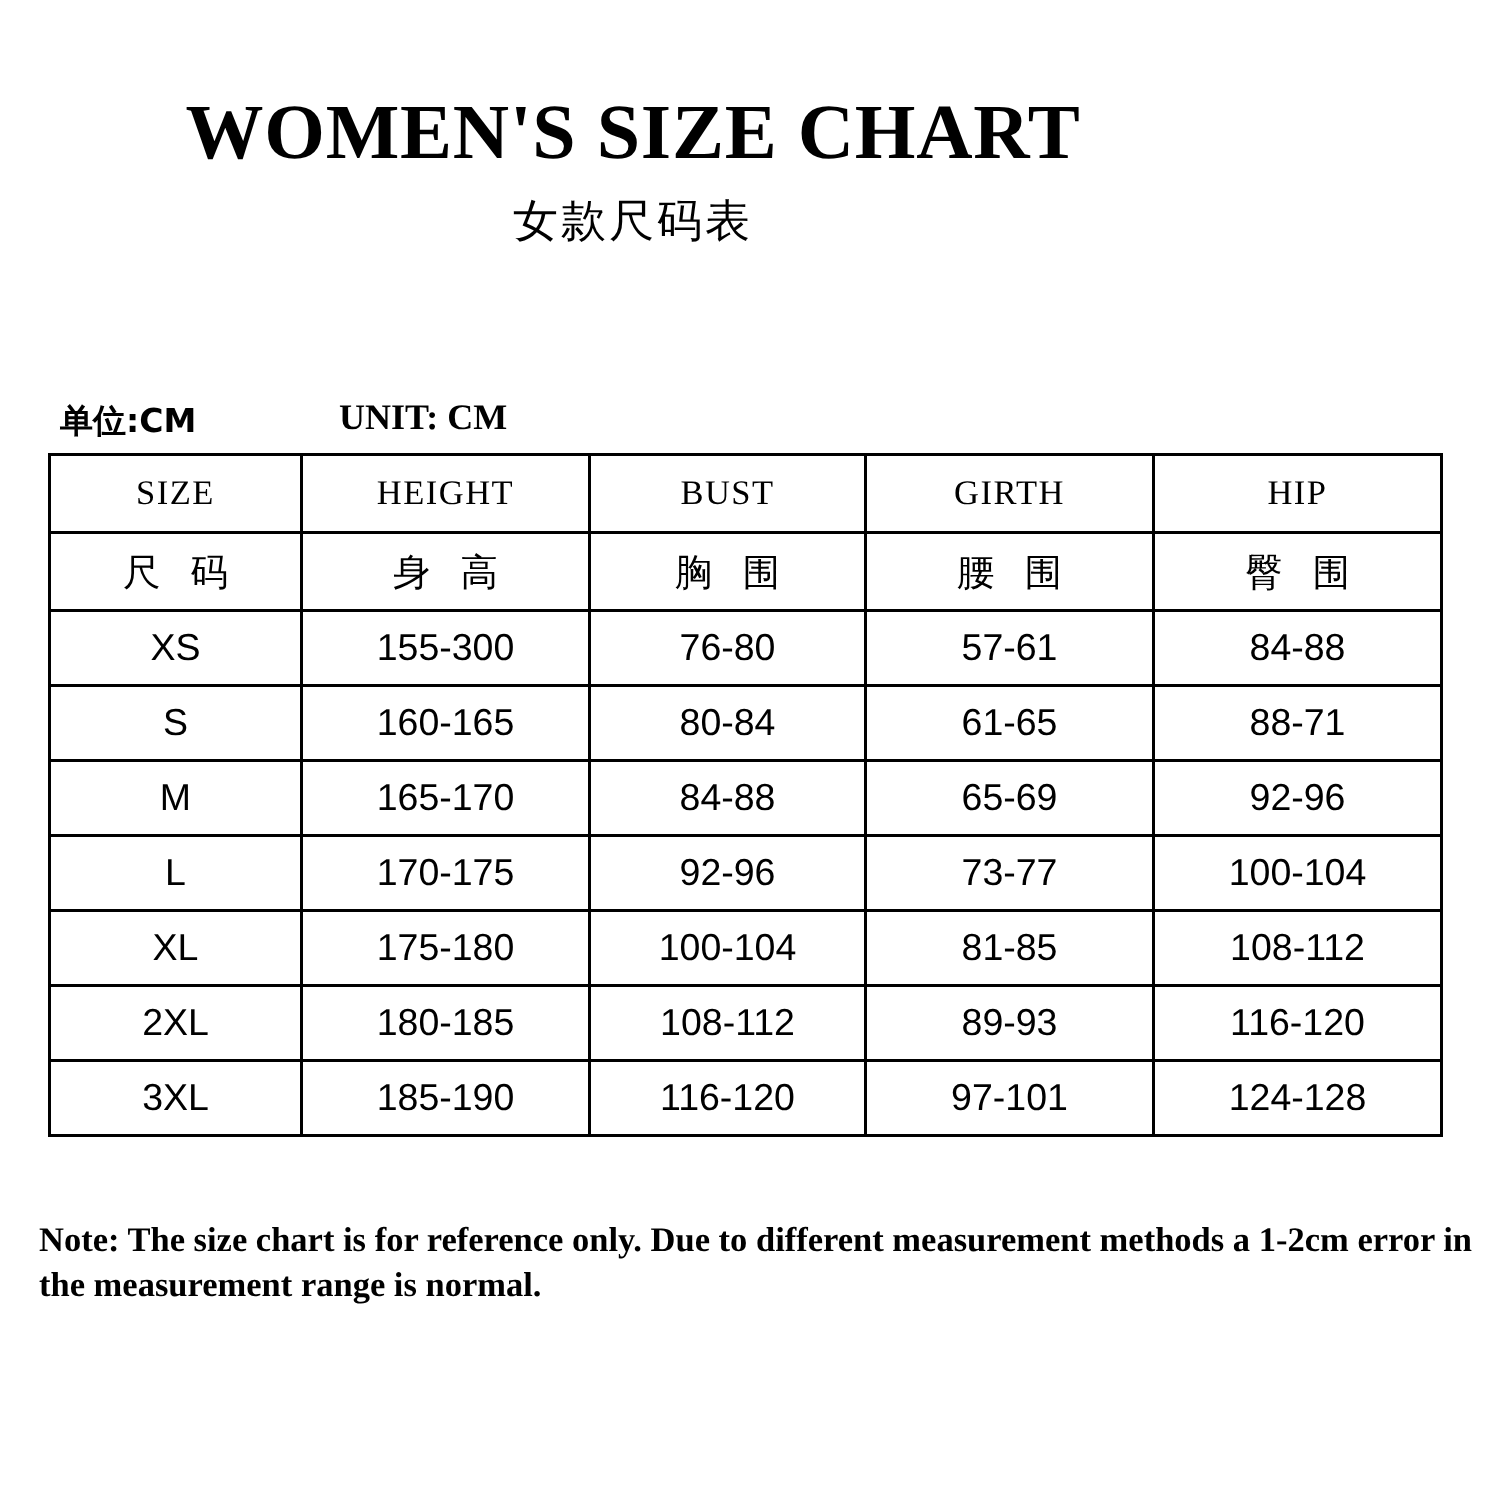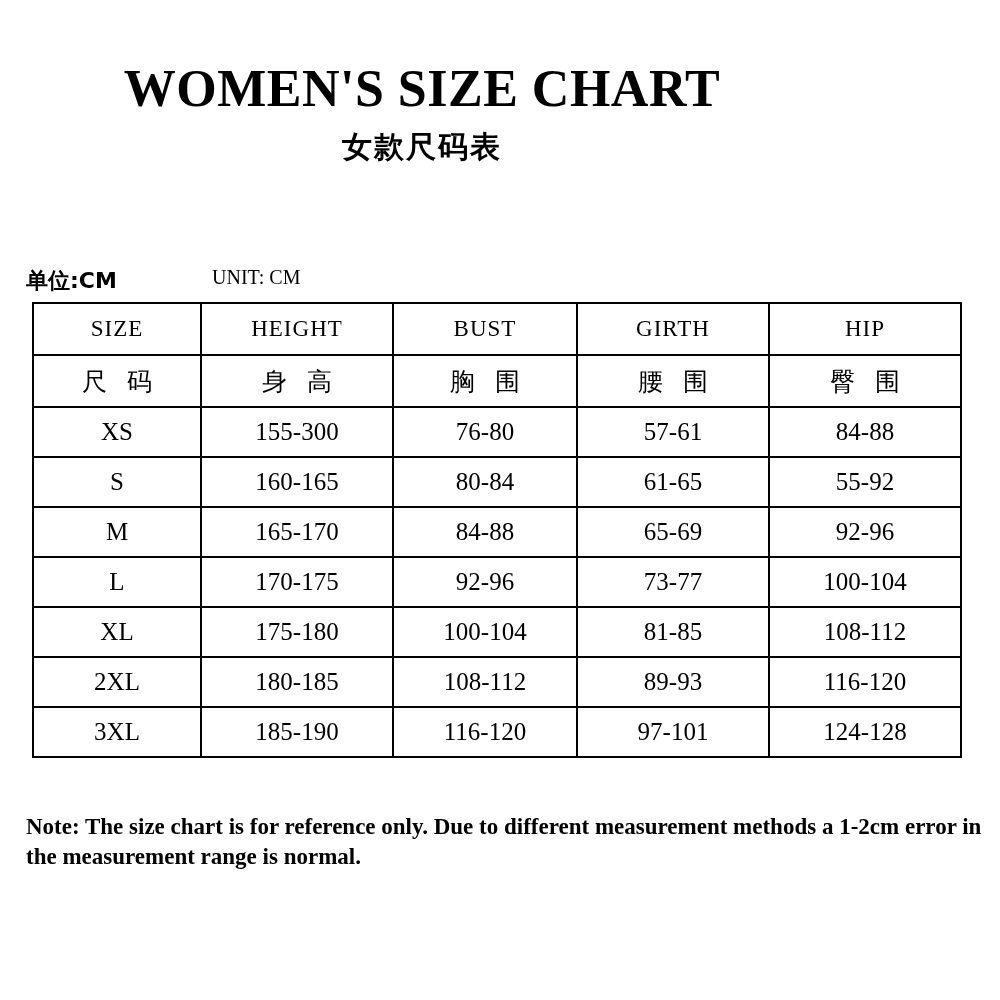"女款尺码表" .title-cn { font-weight: 700 -> 400 }
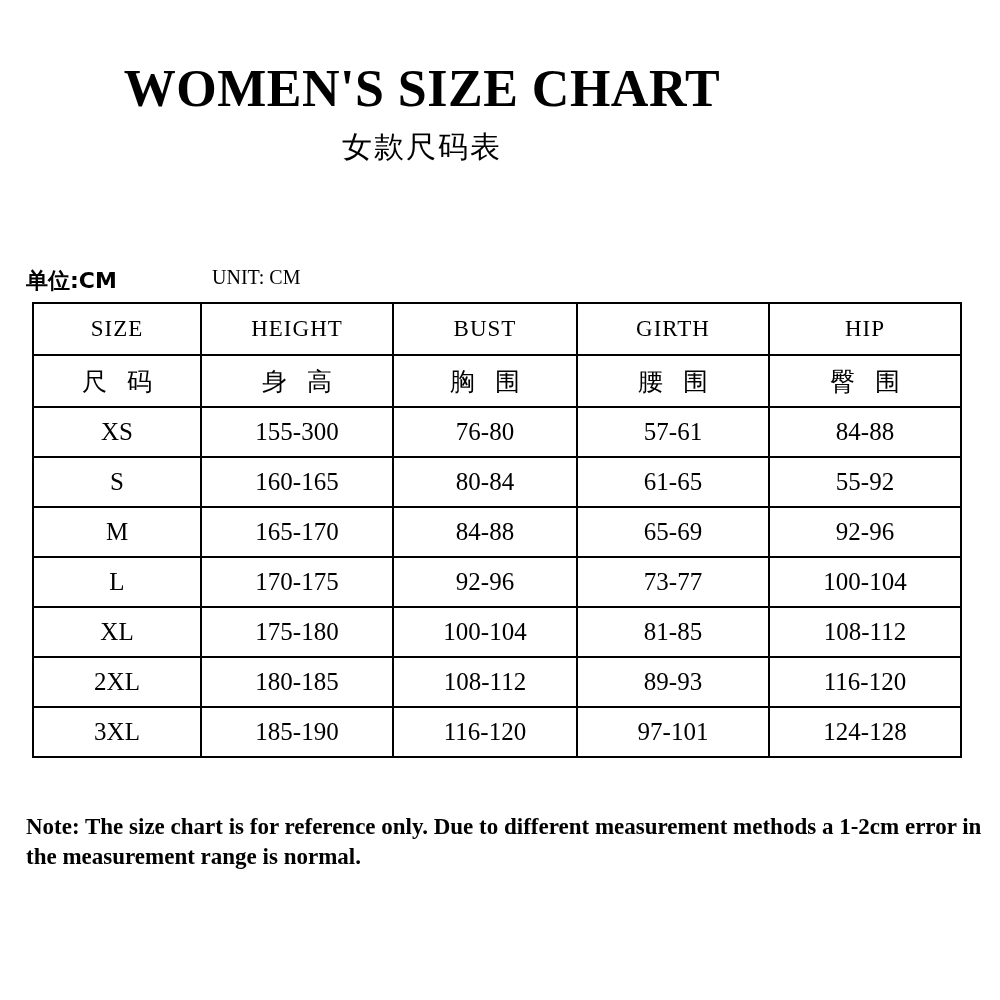"单位:CM" .unit-row { left: 26px -> 40px }
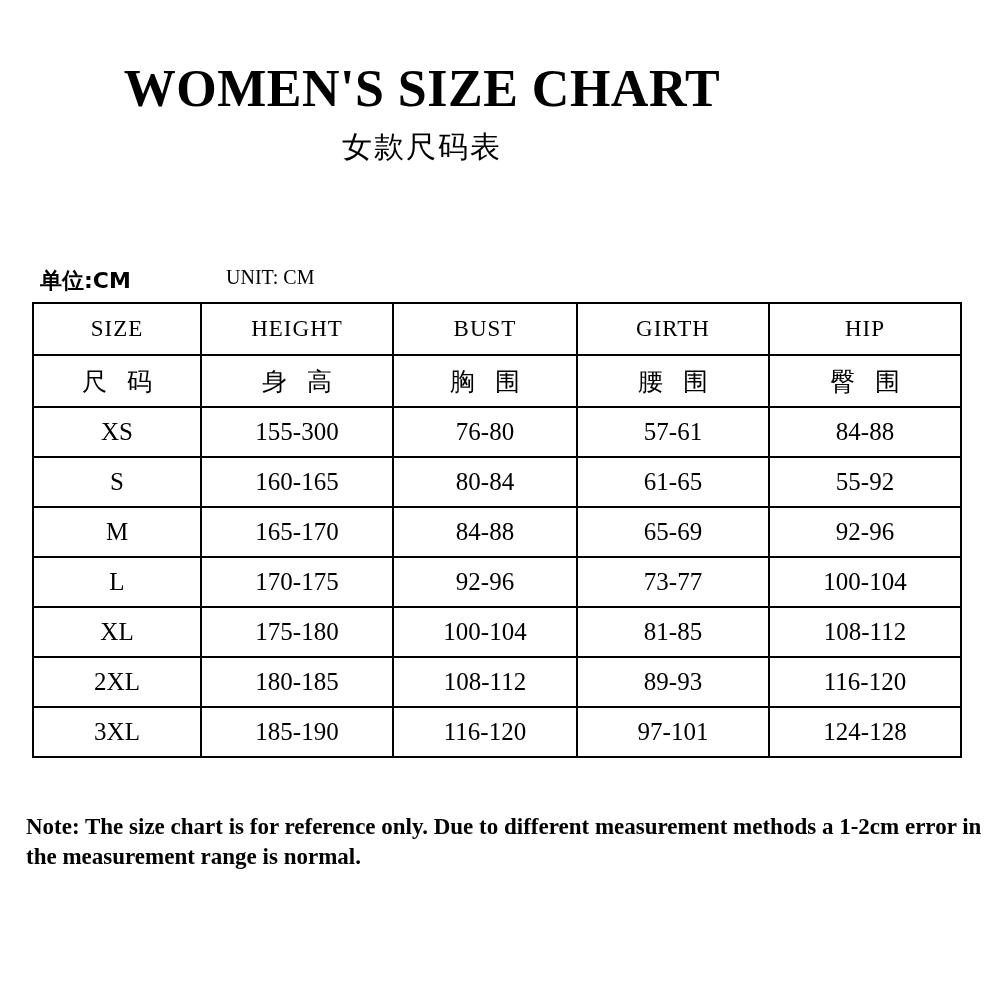"UNIT: CM" .unit-en { font-size: 20px -> 24px; font-weight: 400 -> 700 }
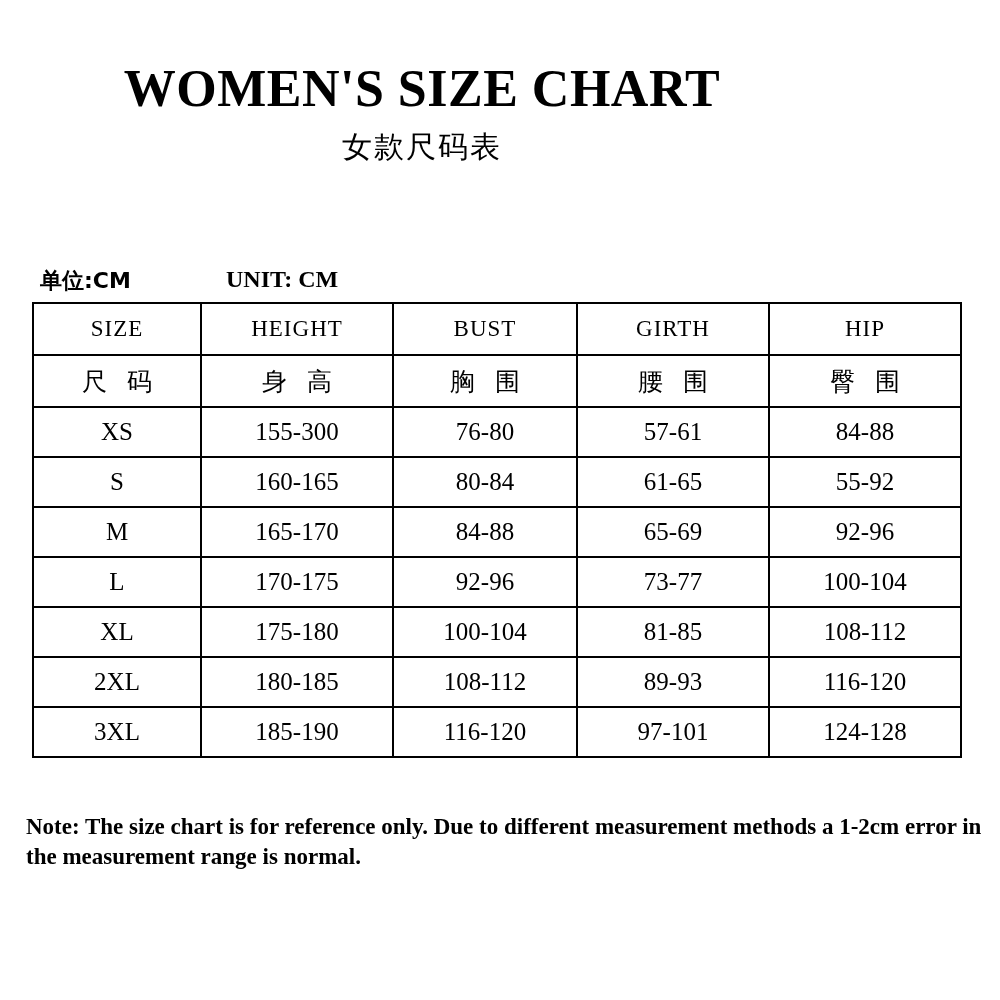"XS" .data-row td { font-family: Liberation Serif, serif -> Liberation Sans, sans-serif }
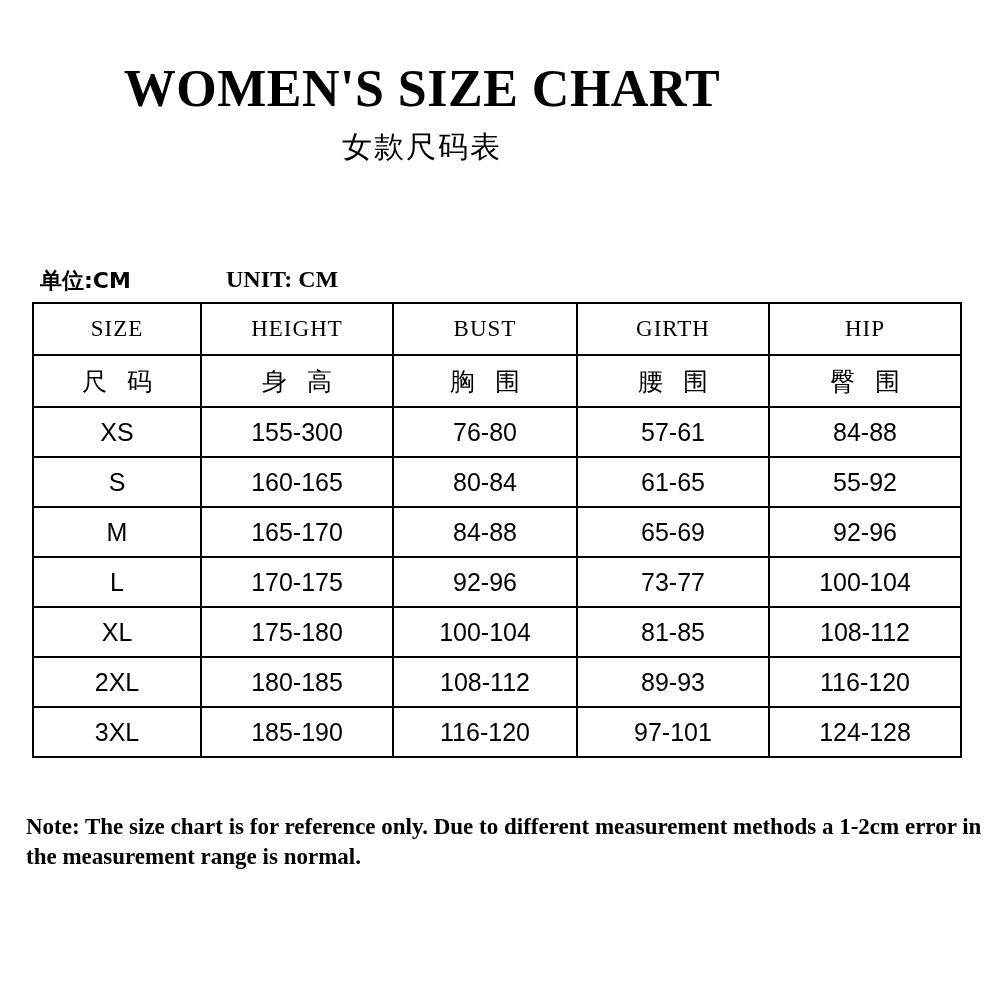"55-92" td { text: 55-92 -> 88-71 }
